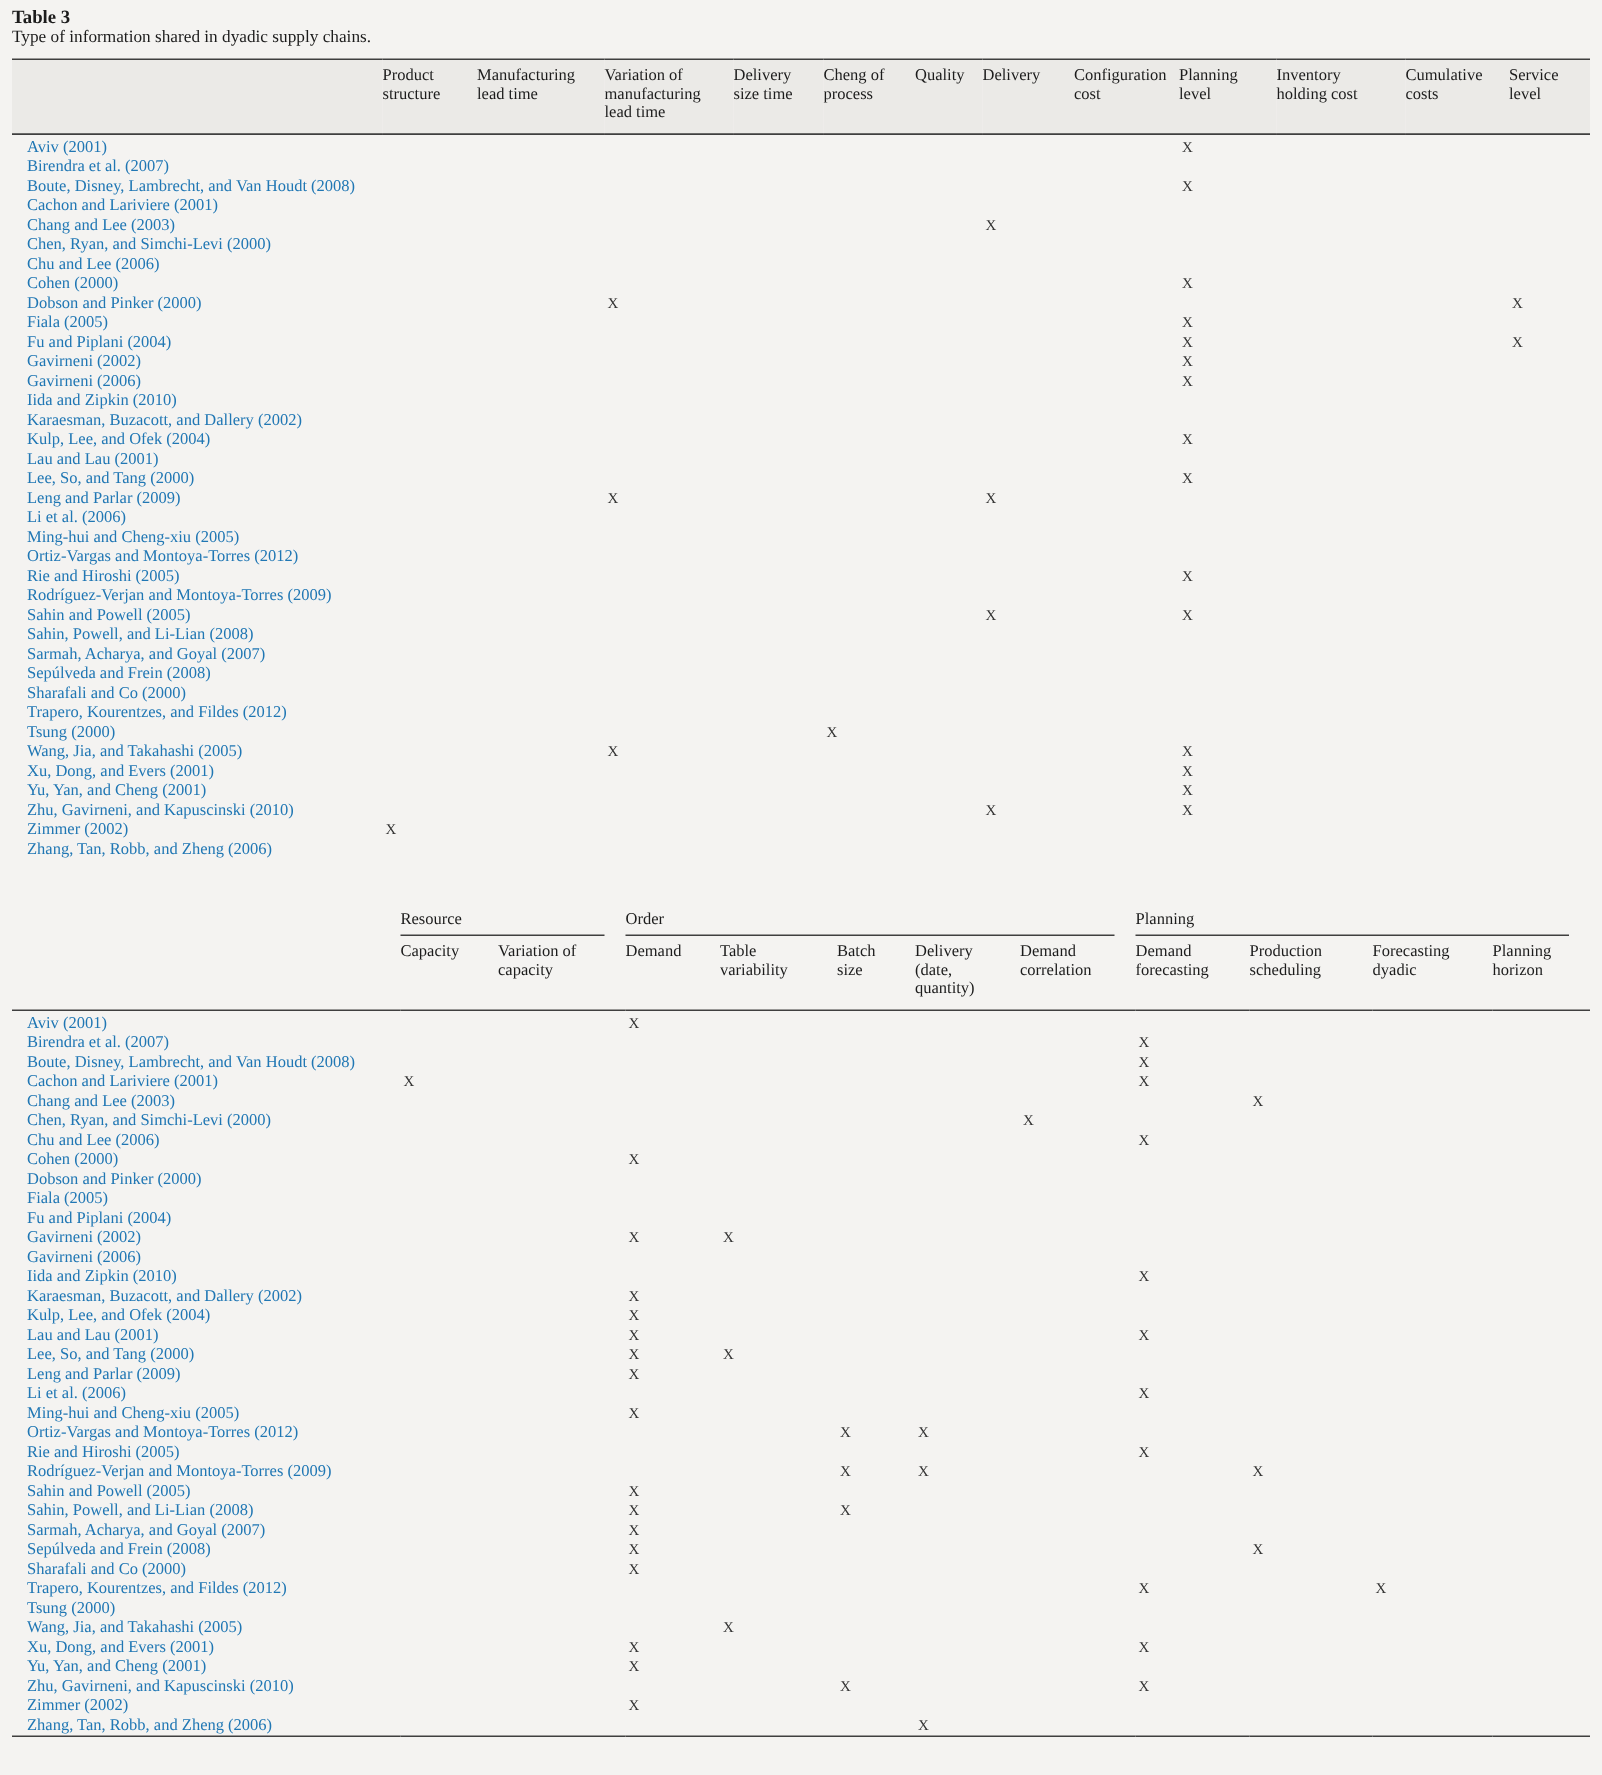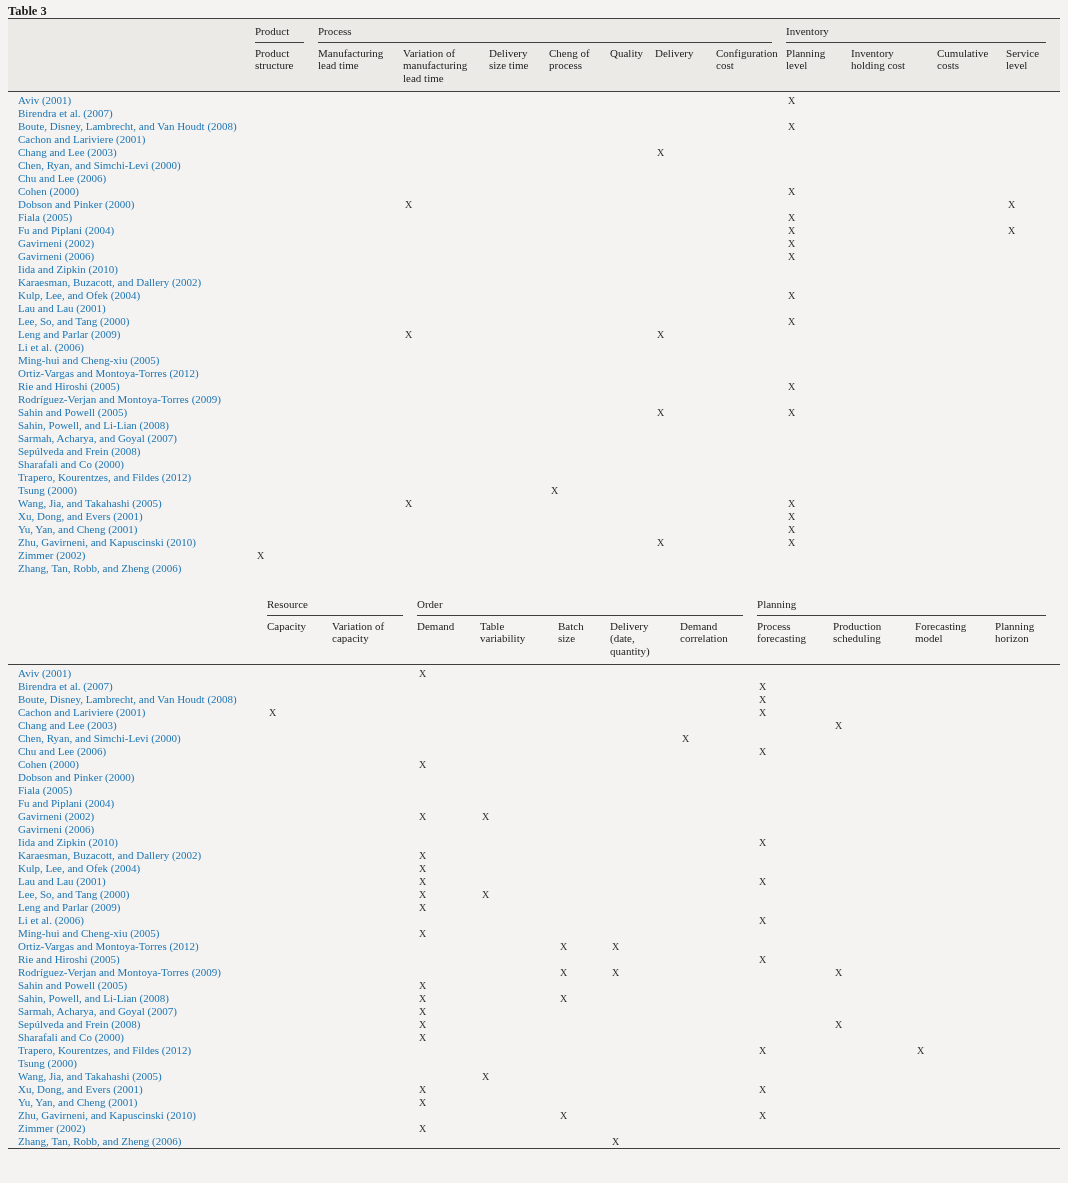"Type of information shared in" div.table-caption { html: none -> <div>Type of information shared in dyadic supply chains.</div> }
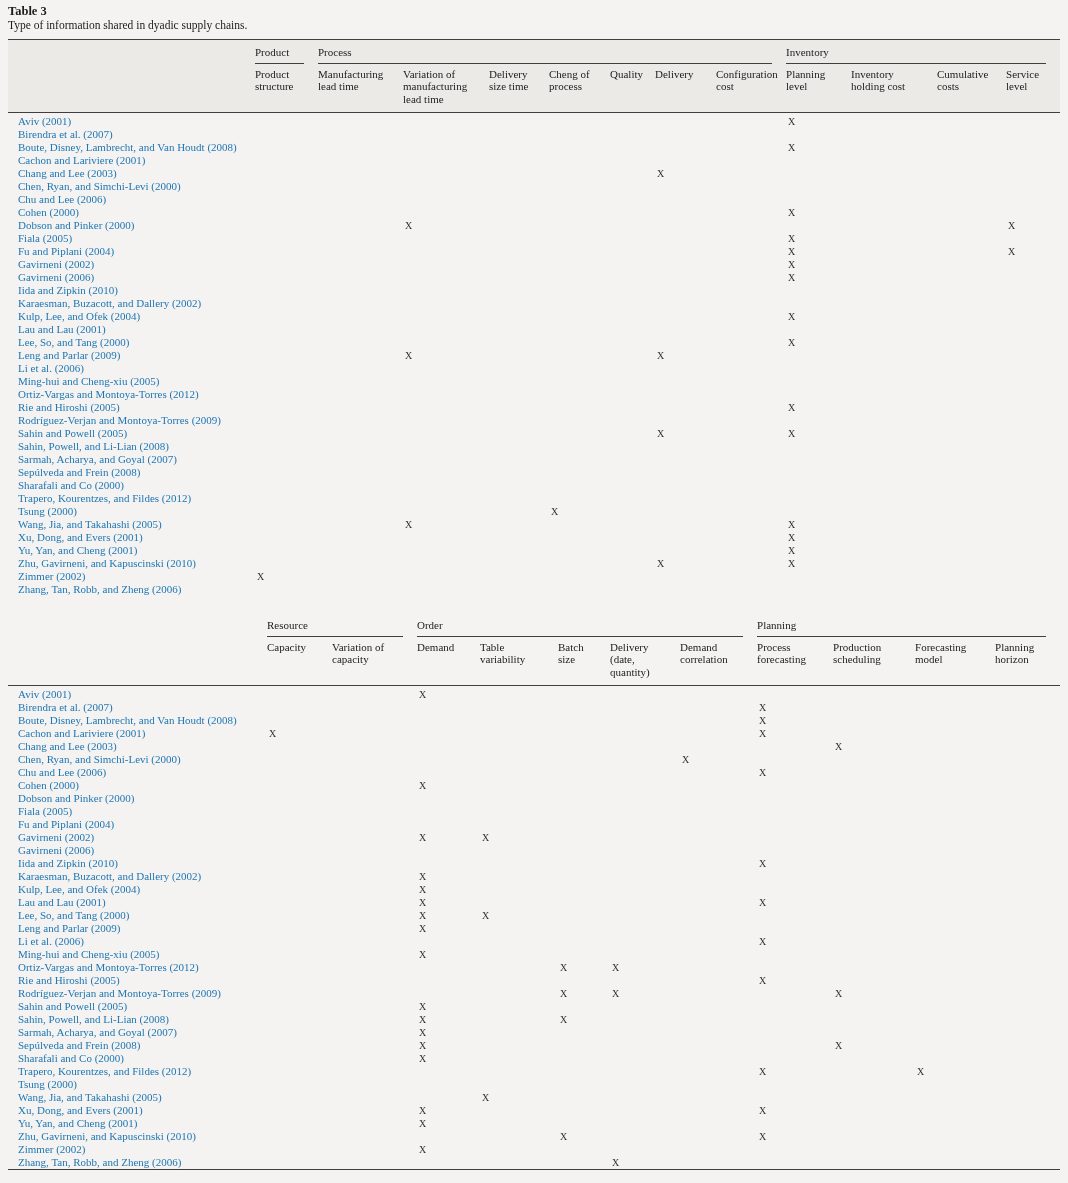"Product" tr.group-row { html: <tr> <th></th> <th> <span>Product</span> </th> <th> <span>Process</span> </th> <th> <span>Inventory</span> </th> </tr> -> none }
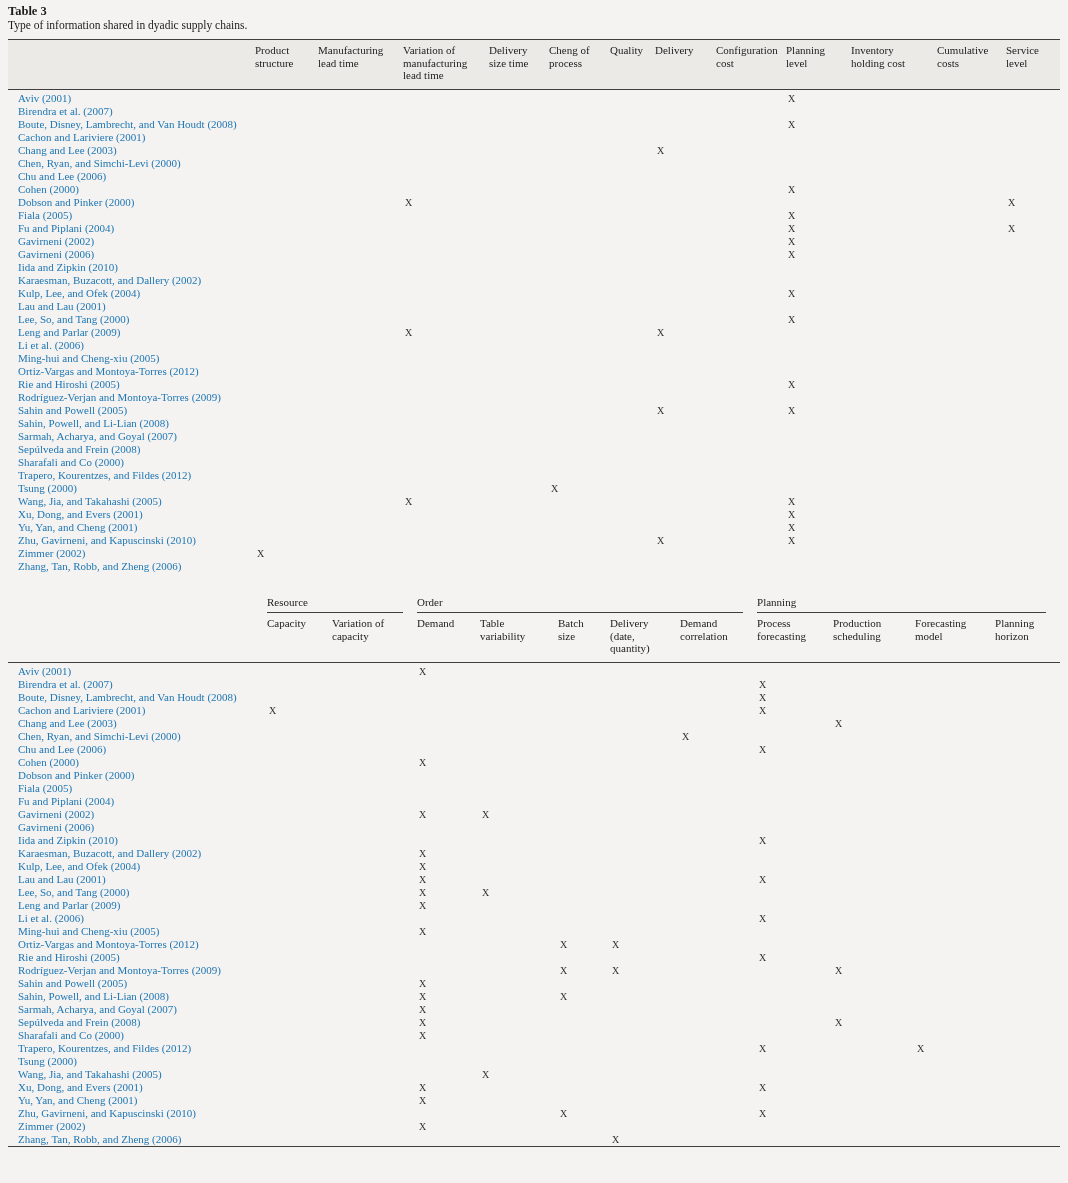"Resource" #block2 { margin-top: 17px -> 28px }
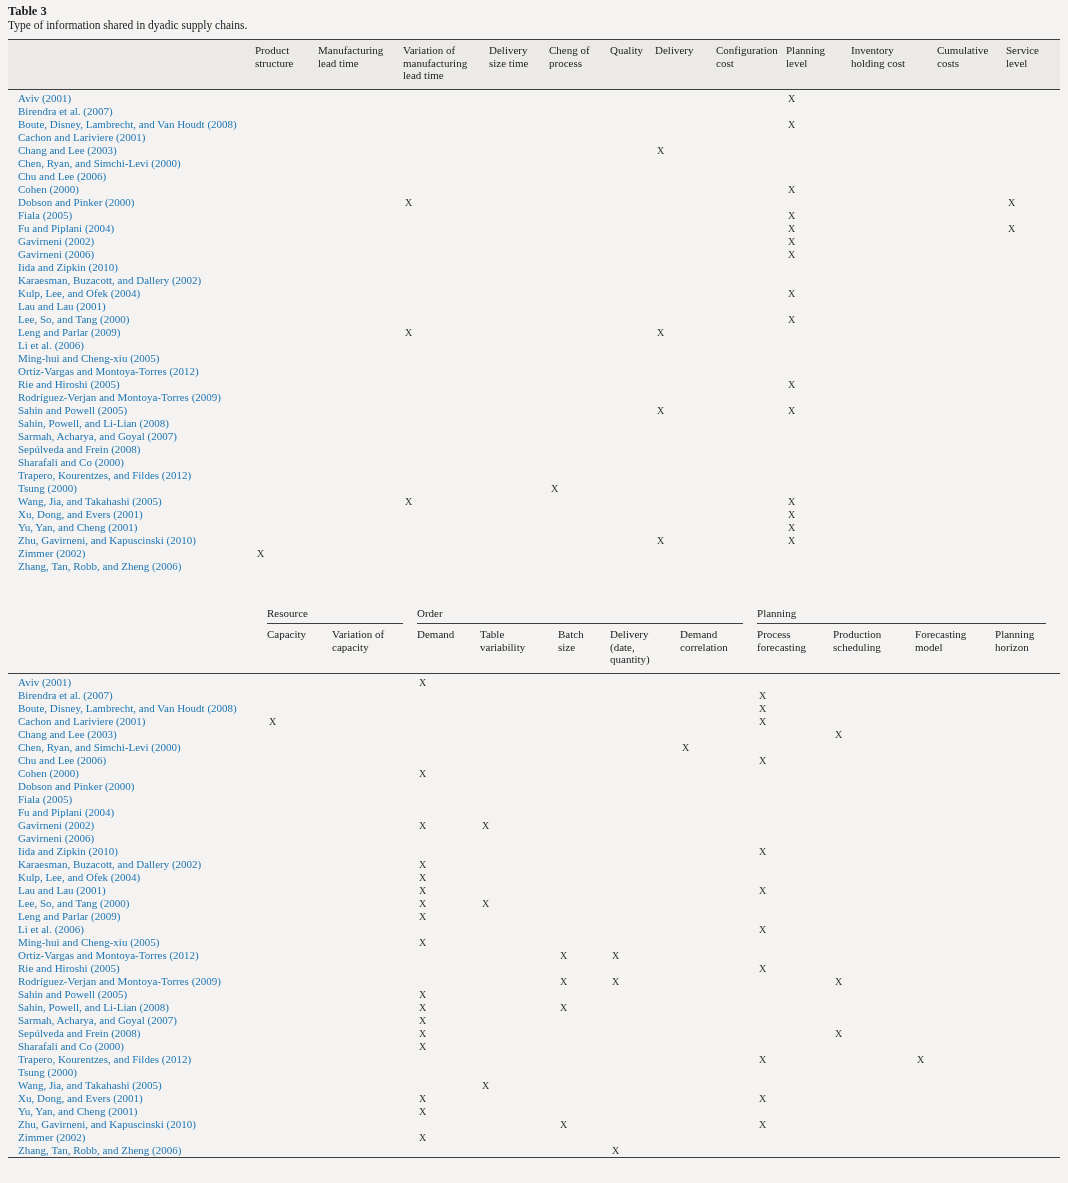"Process forecasting" th { text: Process -> Demand }
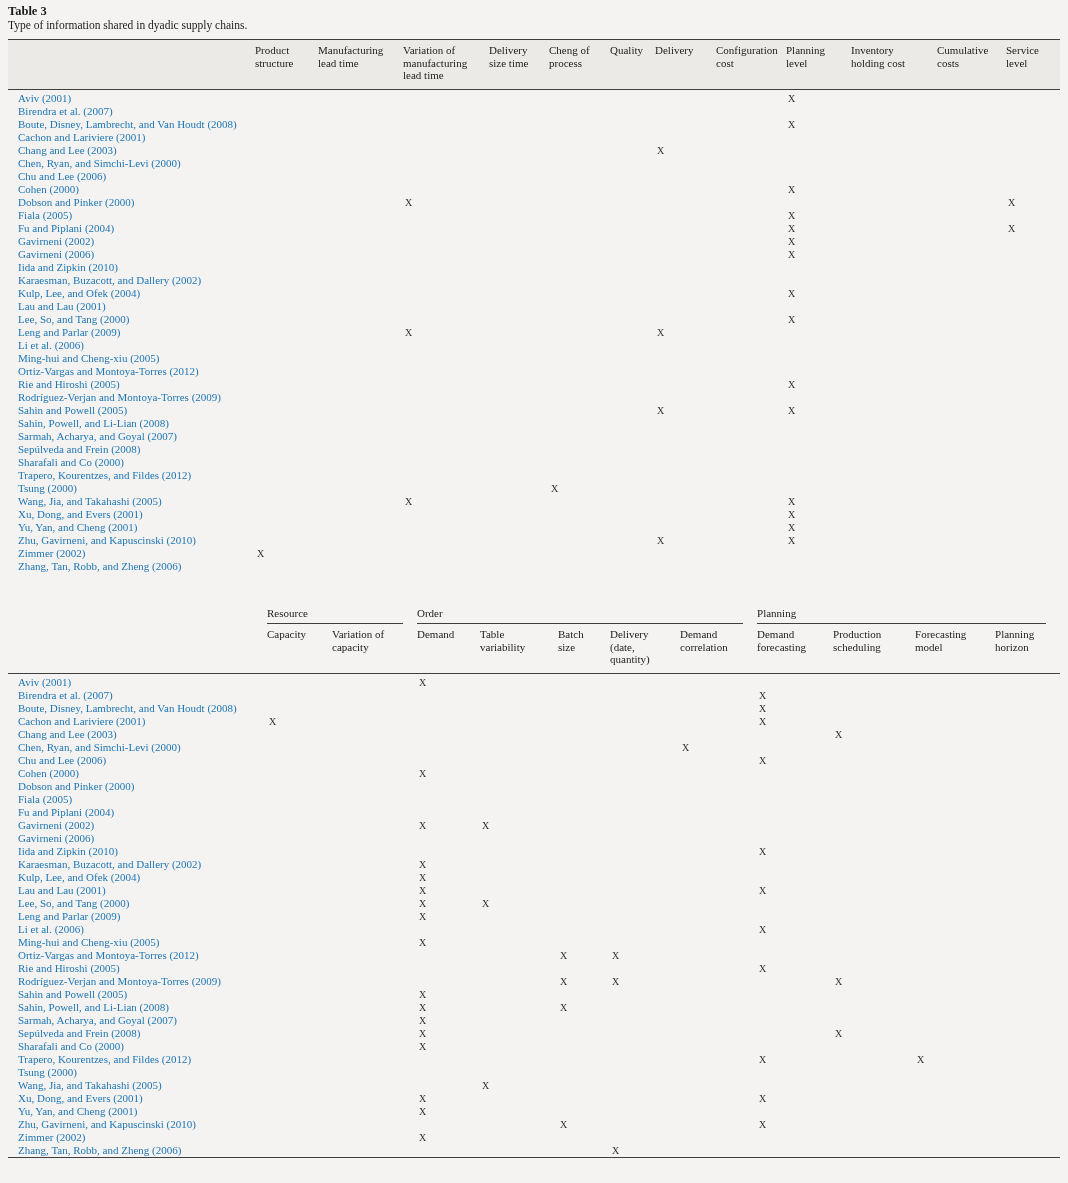"Forecasting model" th { text: model -> dyadic }
